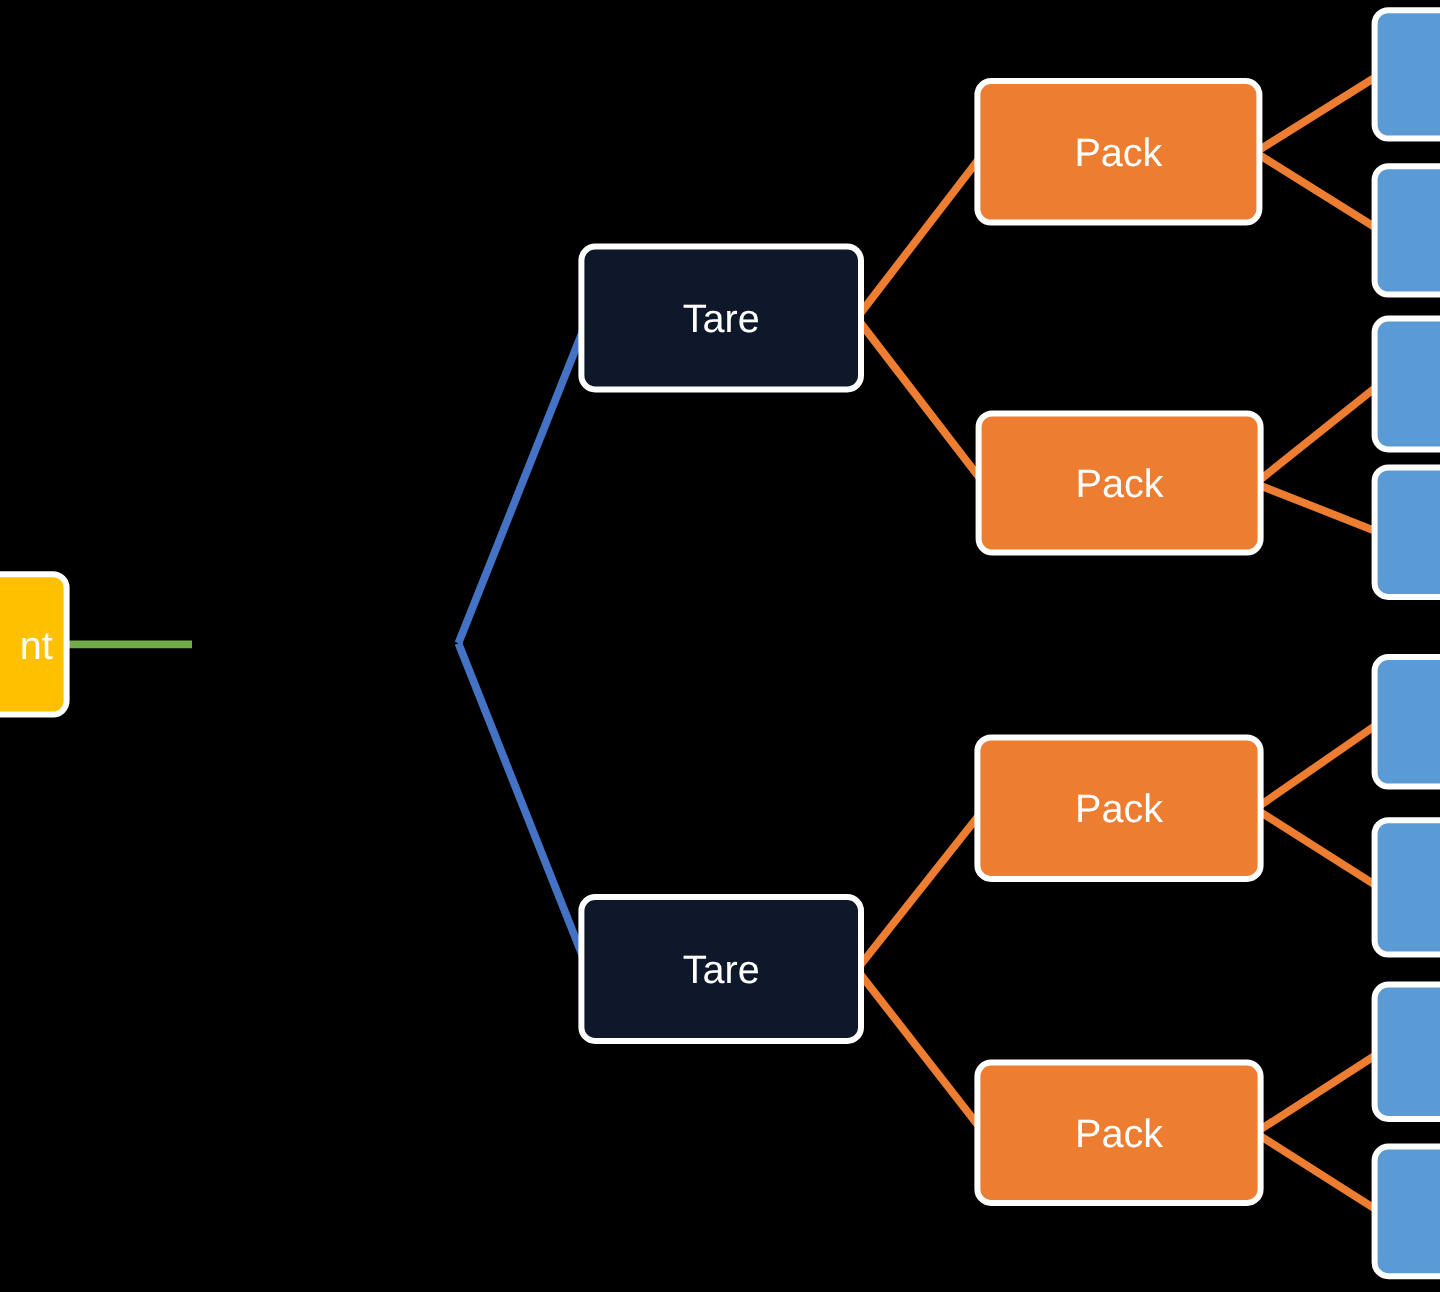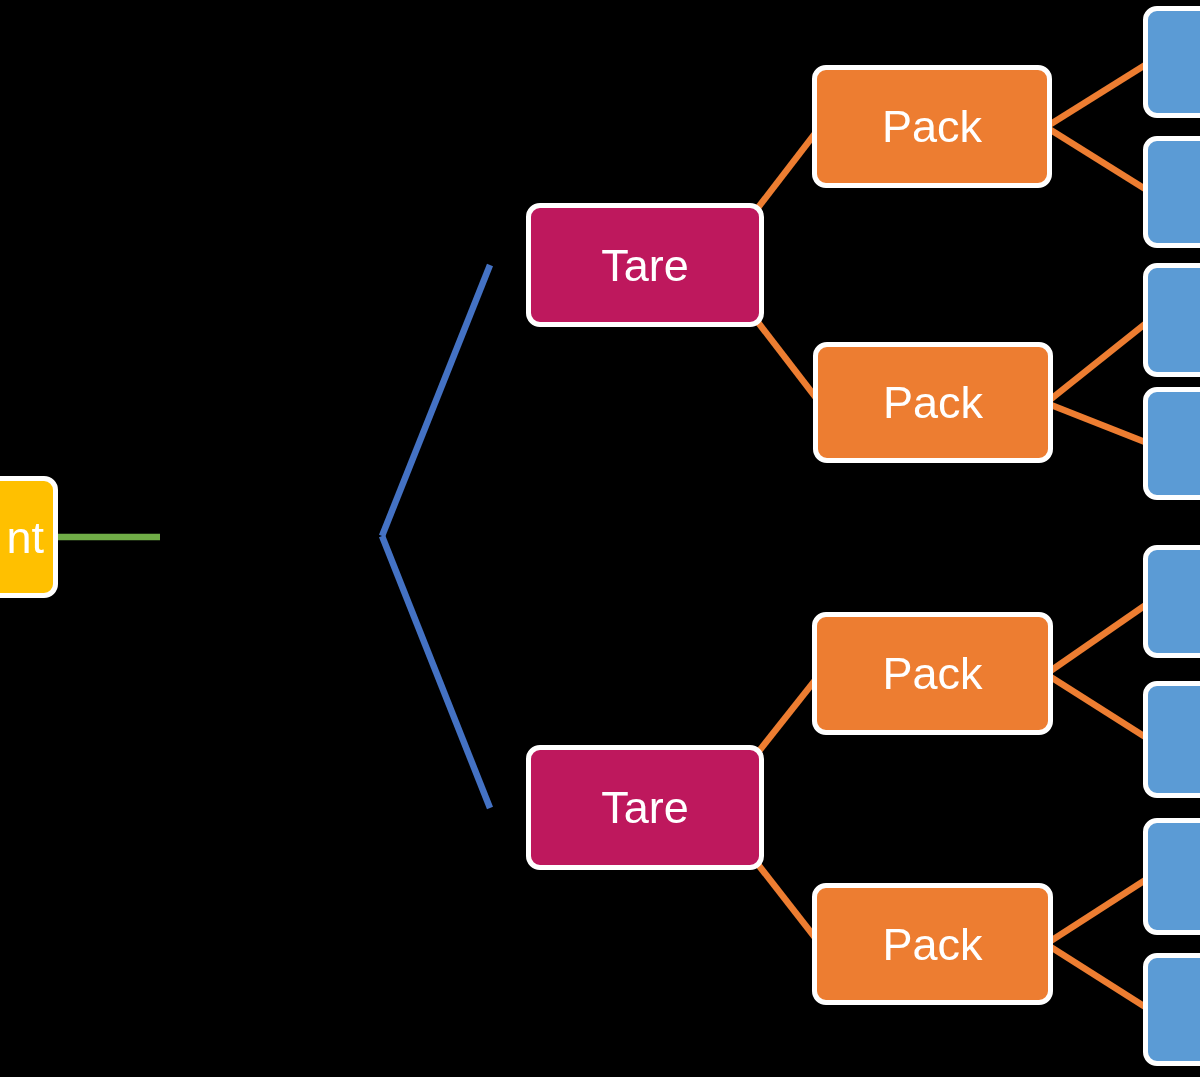"Pack" .node { font-size: 45px -> 33px }
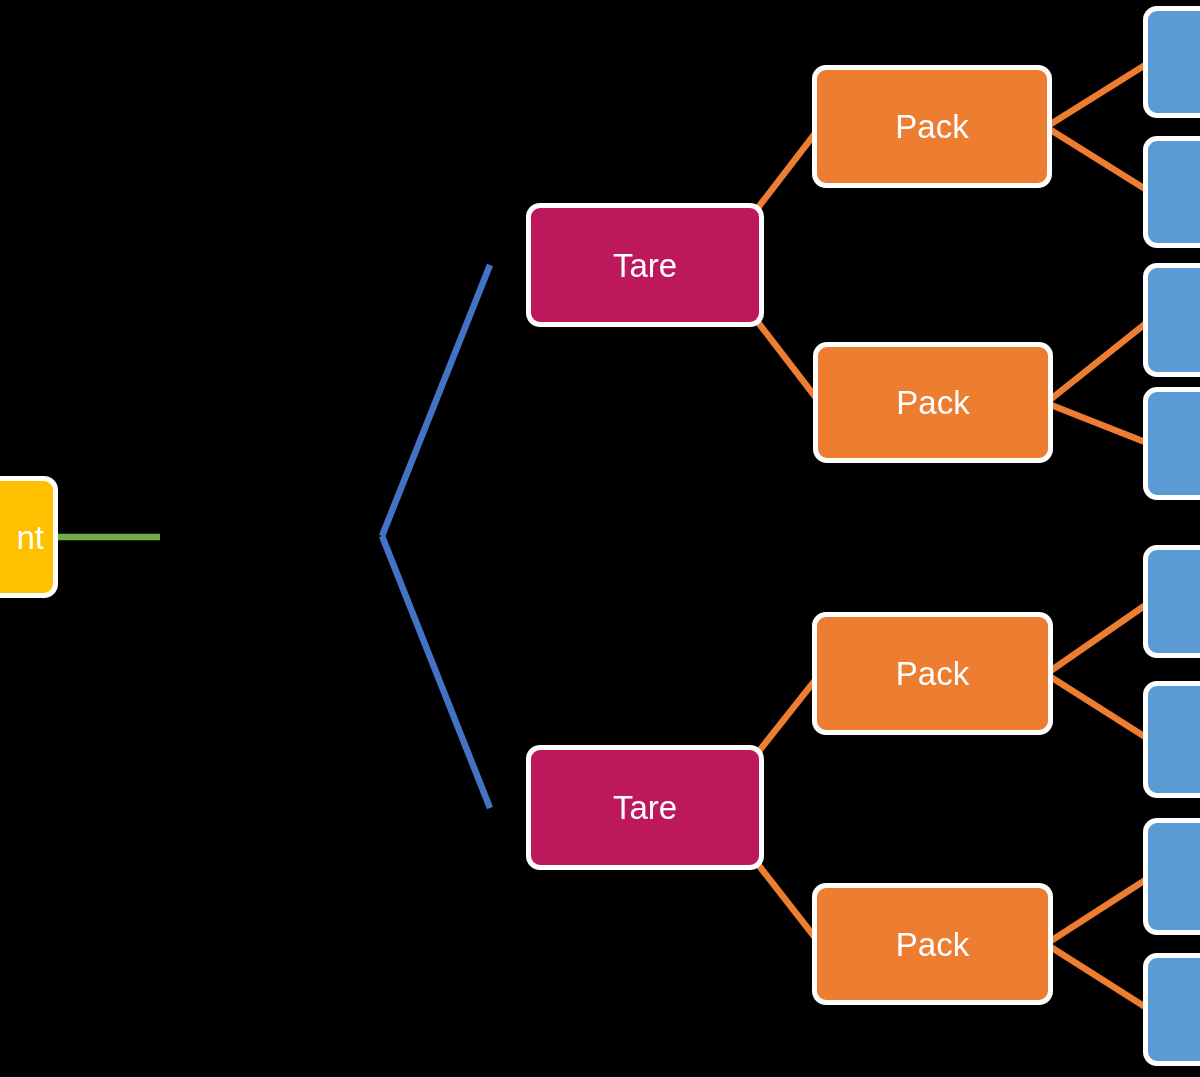"Tare" .tare { background: #be185d -> #0f172a; margin-left: 44px -> none }
